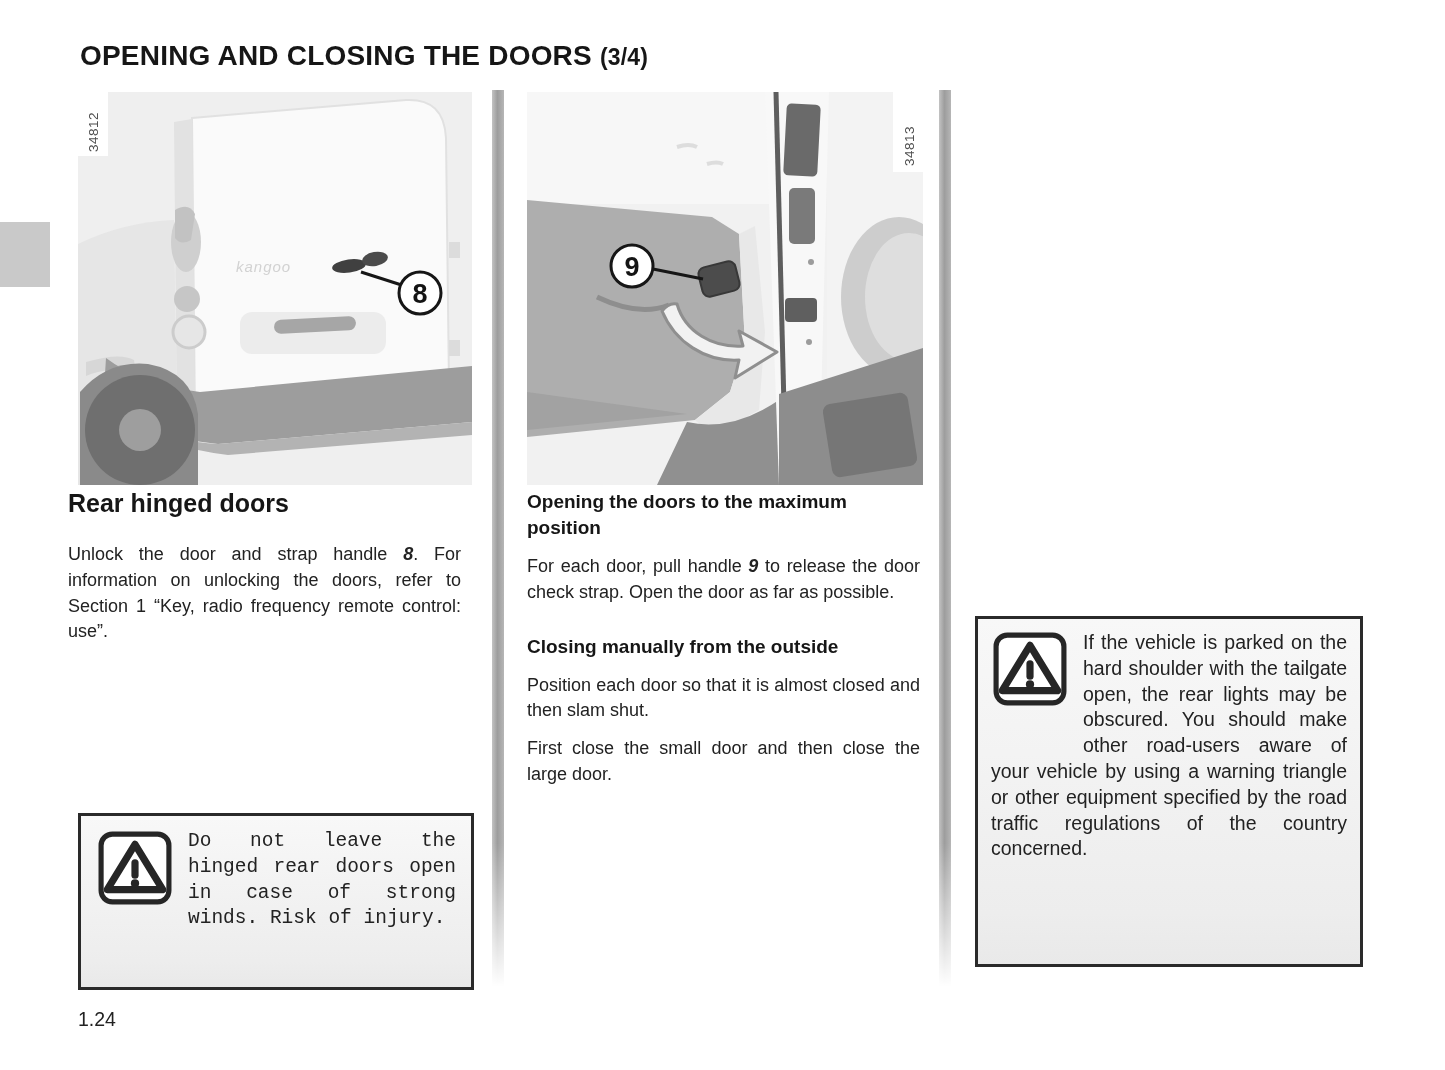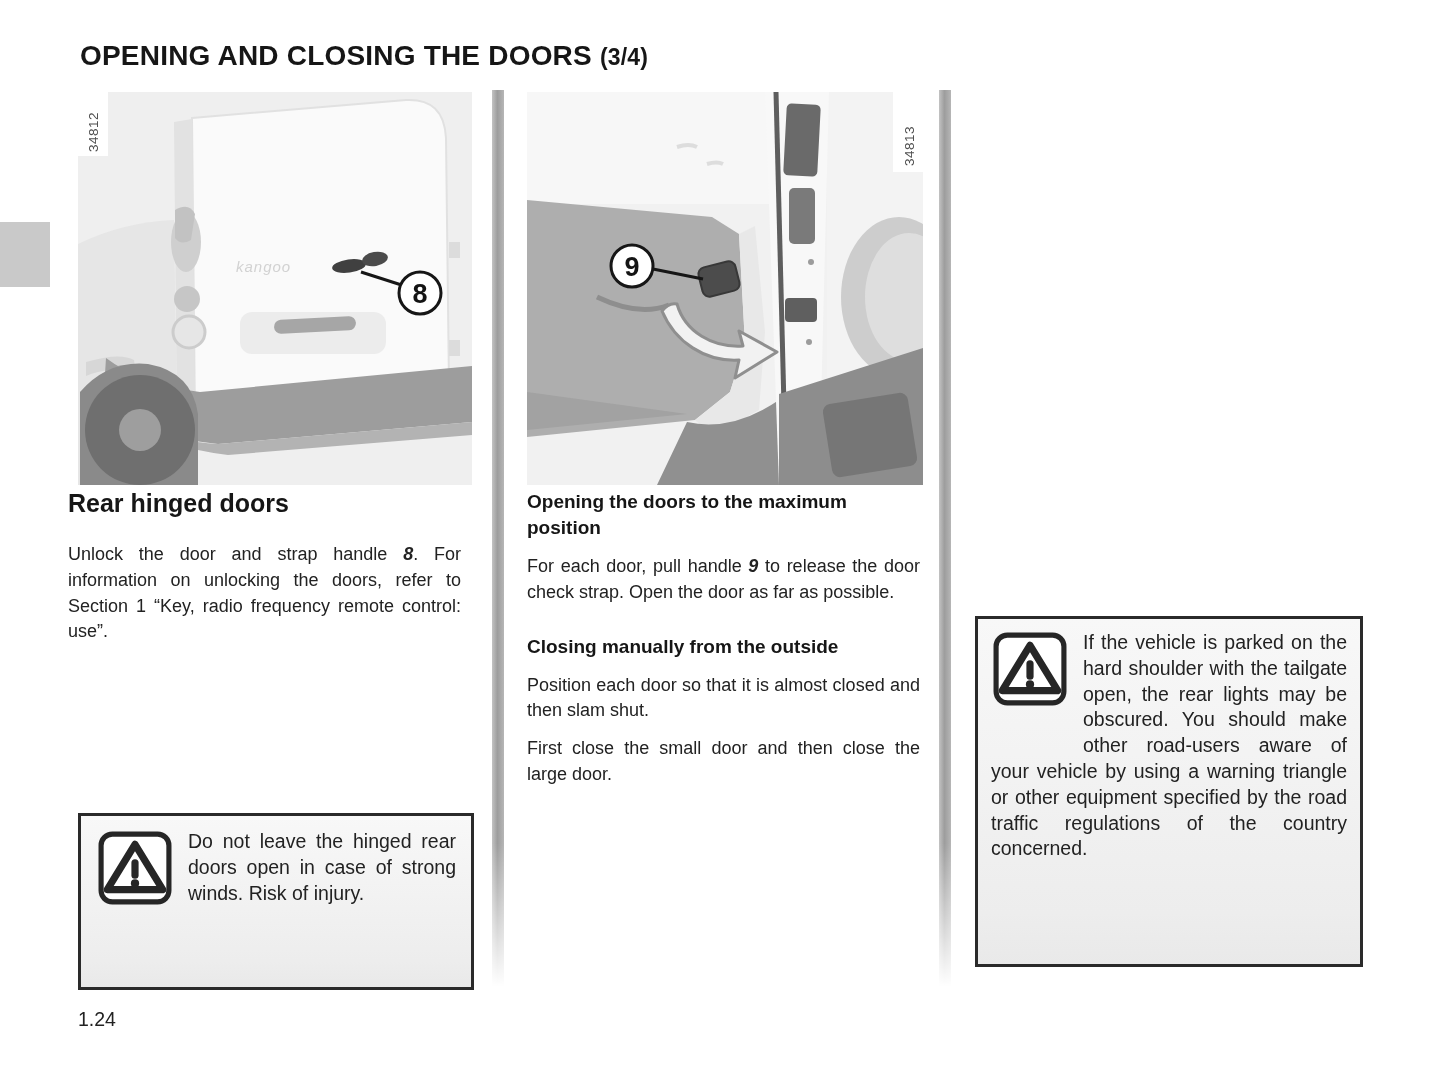"Do not leave the hinged" #warn-left { font-family: none -> Liberation Mono, monospace }
